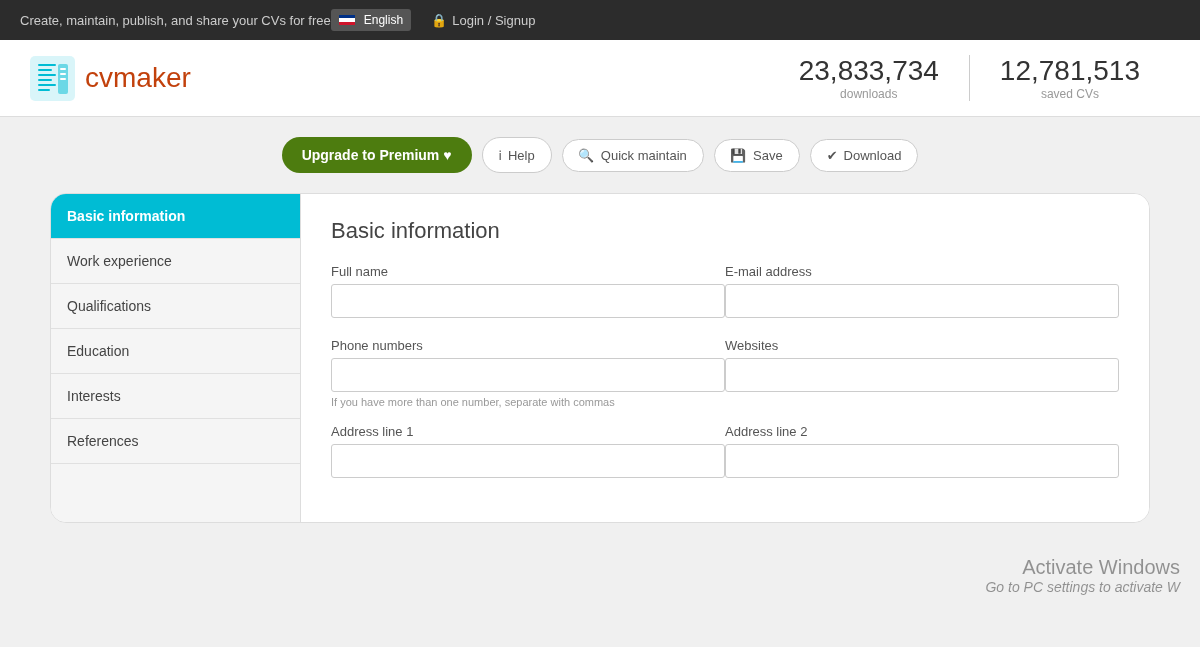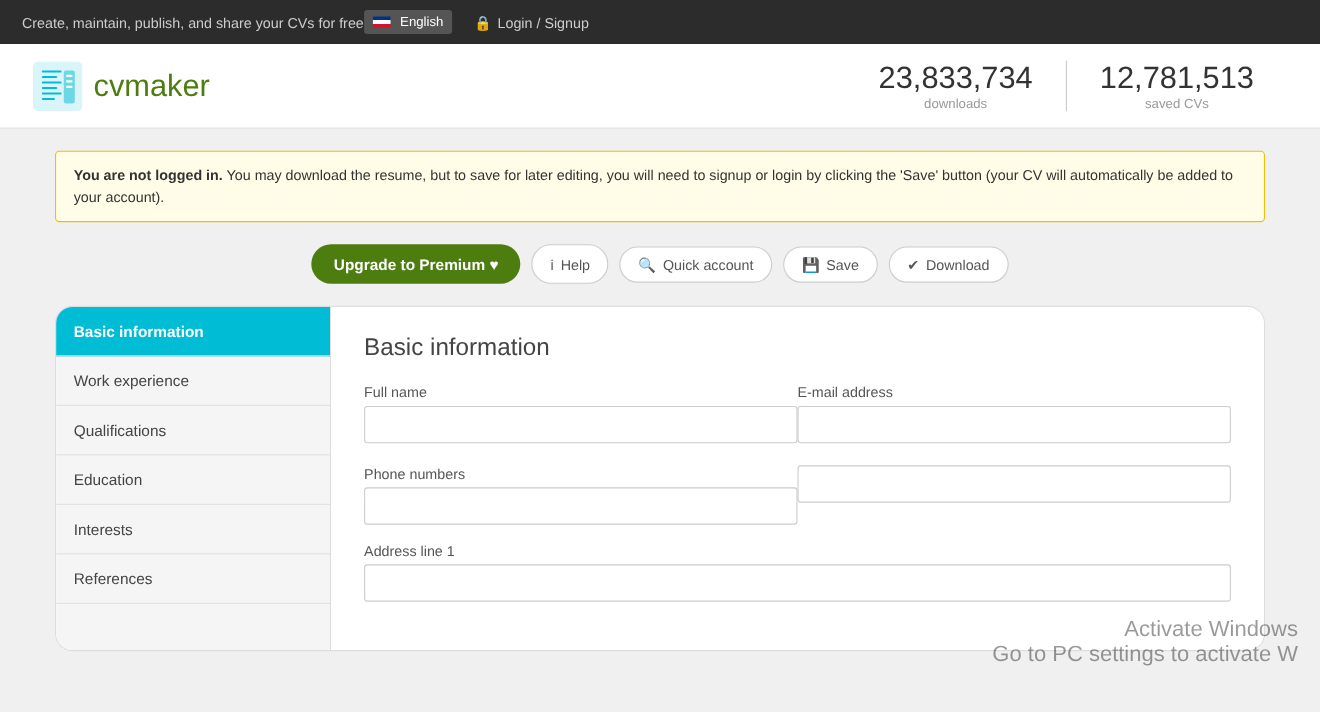"cvmaker" .logo-text { color: #4d7c0f -> #c2410c }
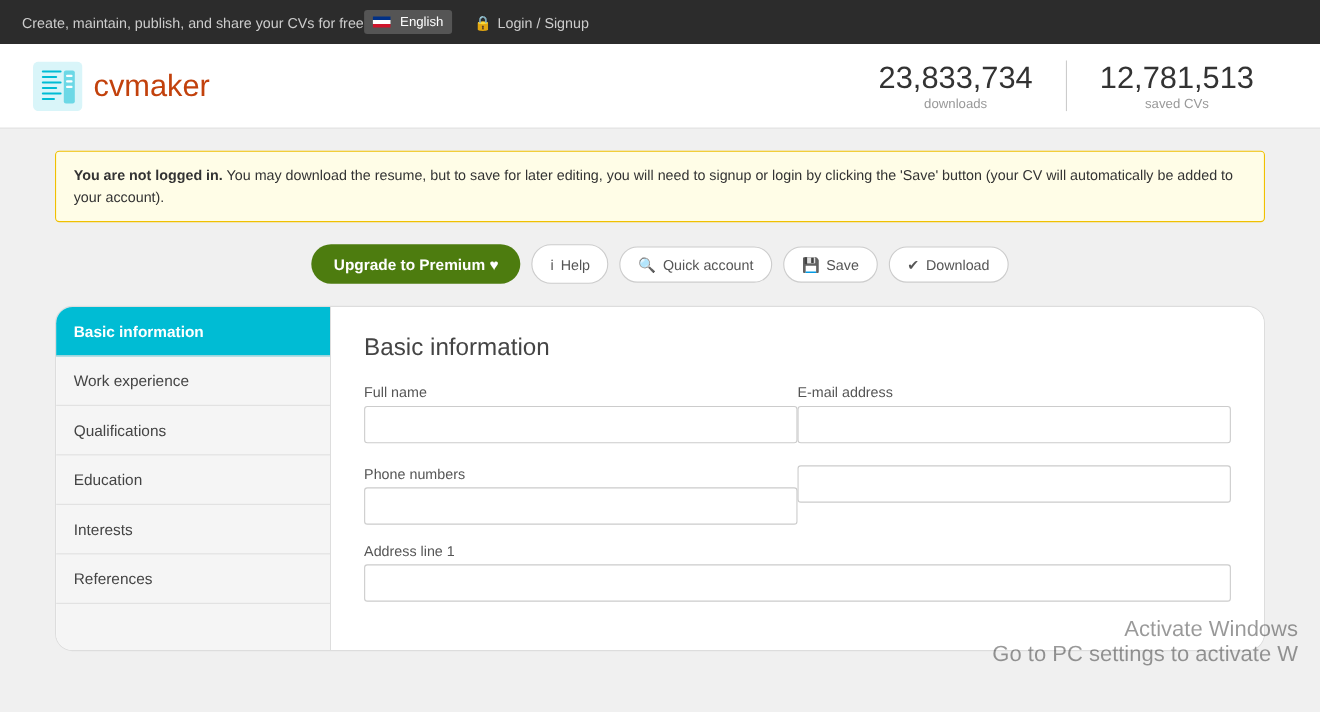"You are not logged in." div.alert-banner { html: <div> <strong>You are not logged in.</strong> <span> You may download the resume, but to save for later editing, you will need to signup or login by clicking the 'Save' button (your CV will automatically be added to your account).</span> </div> -> none }
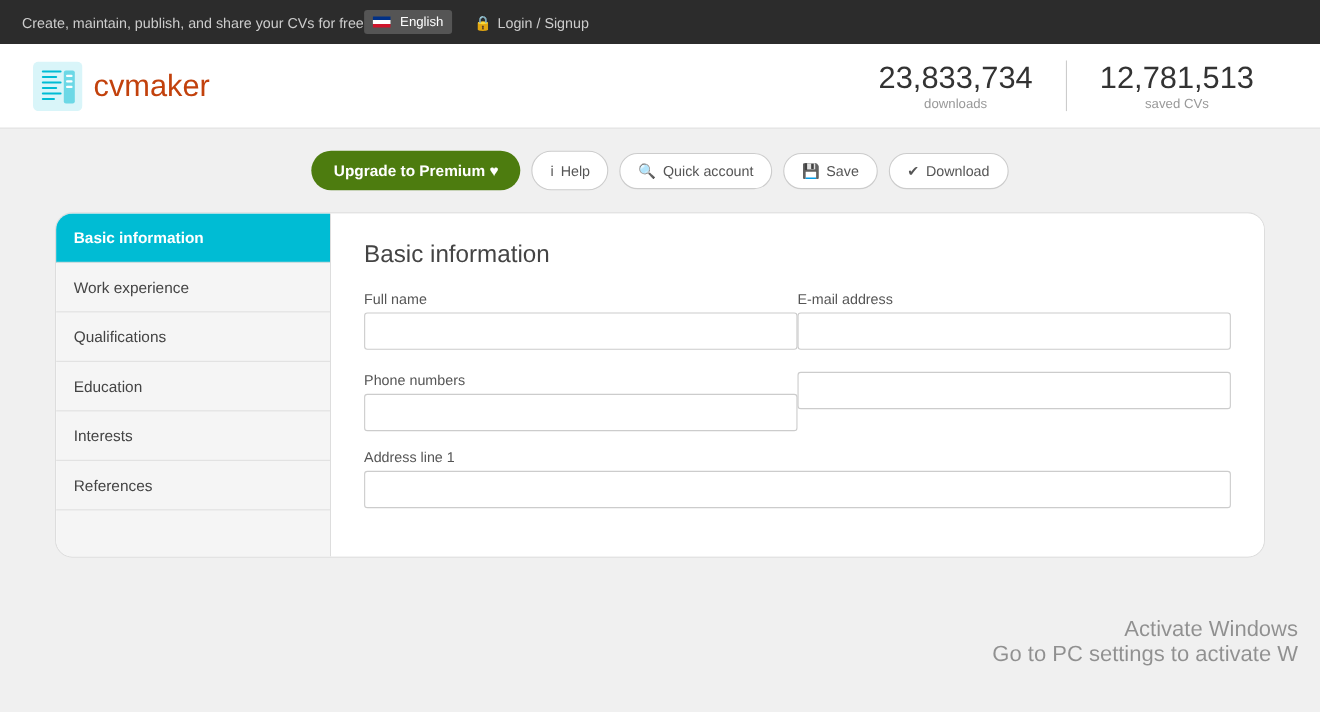"Quick account" span { text: account -> maintain }
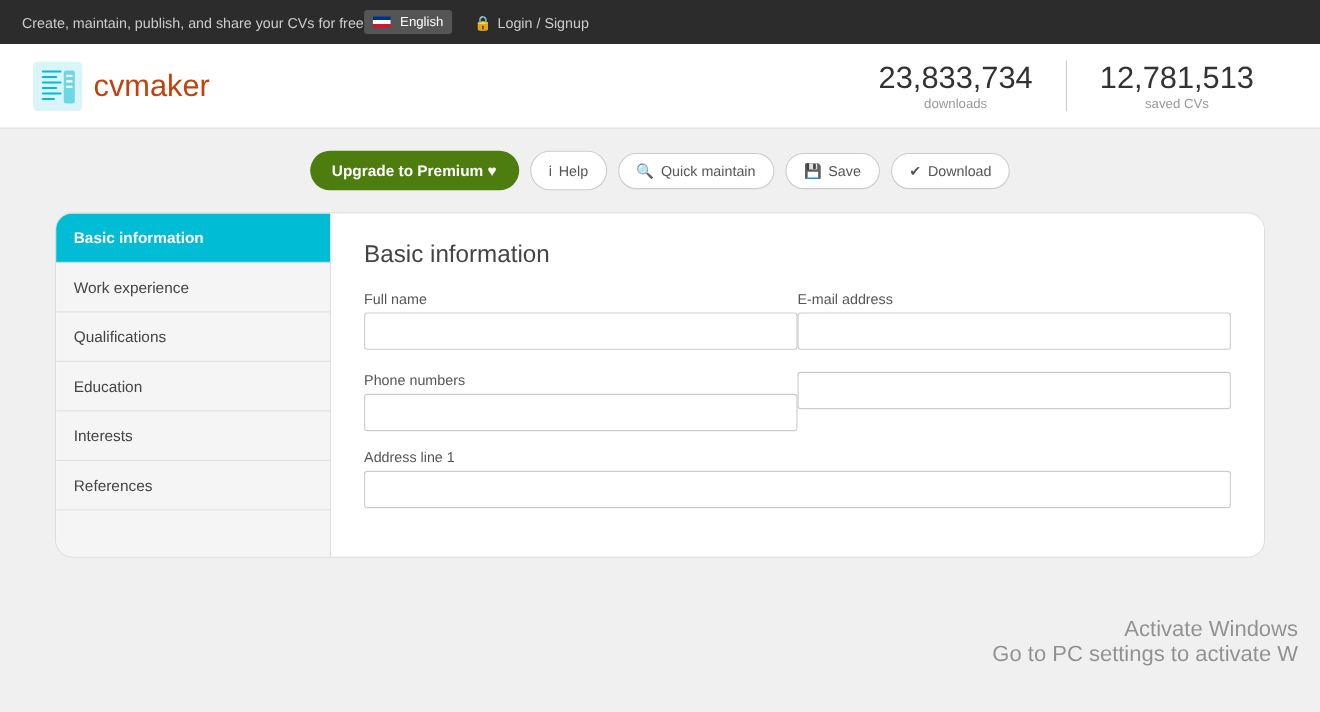"Websites" label.form-label { html: none -> <label>Websites</label> }
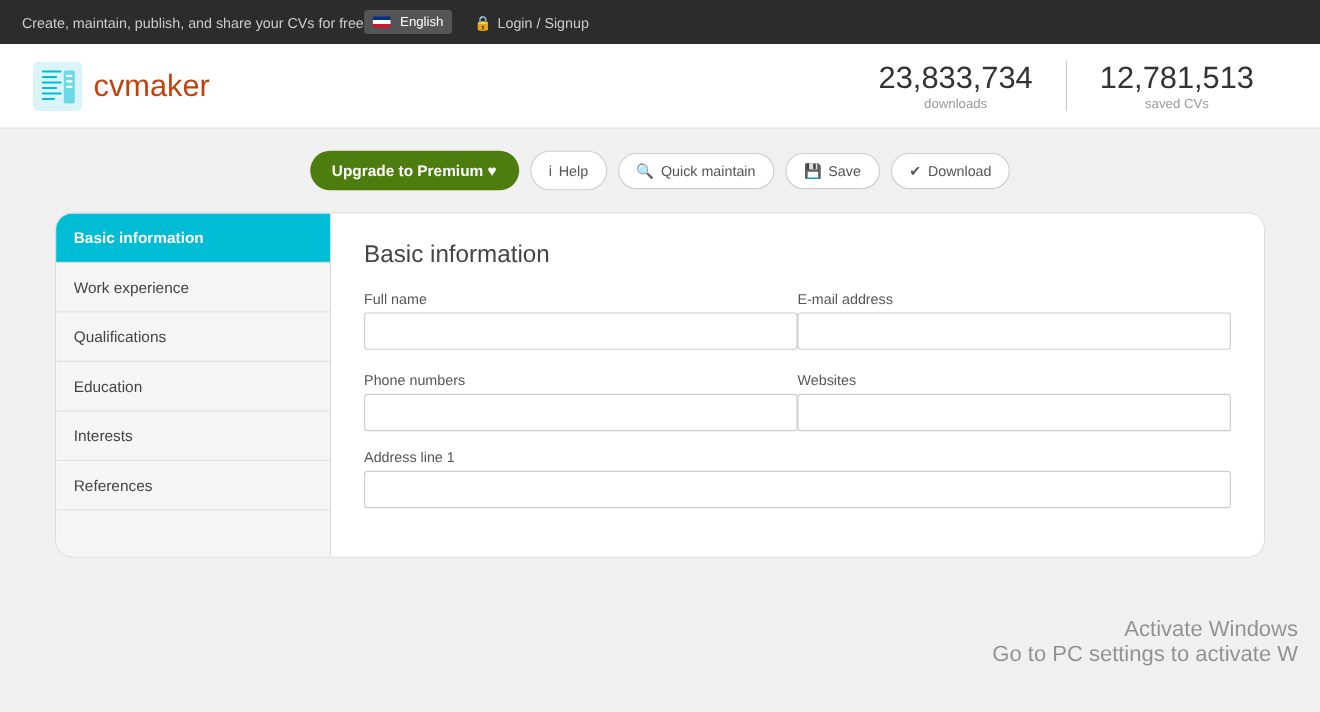"If you have more than" div.form-hint { html: none -> <div>If you have more than one number, separate with commas</div> }
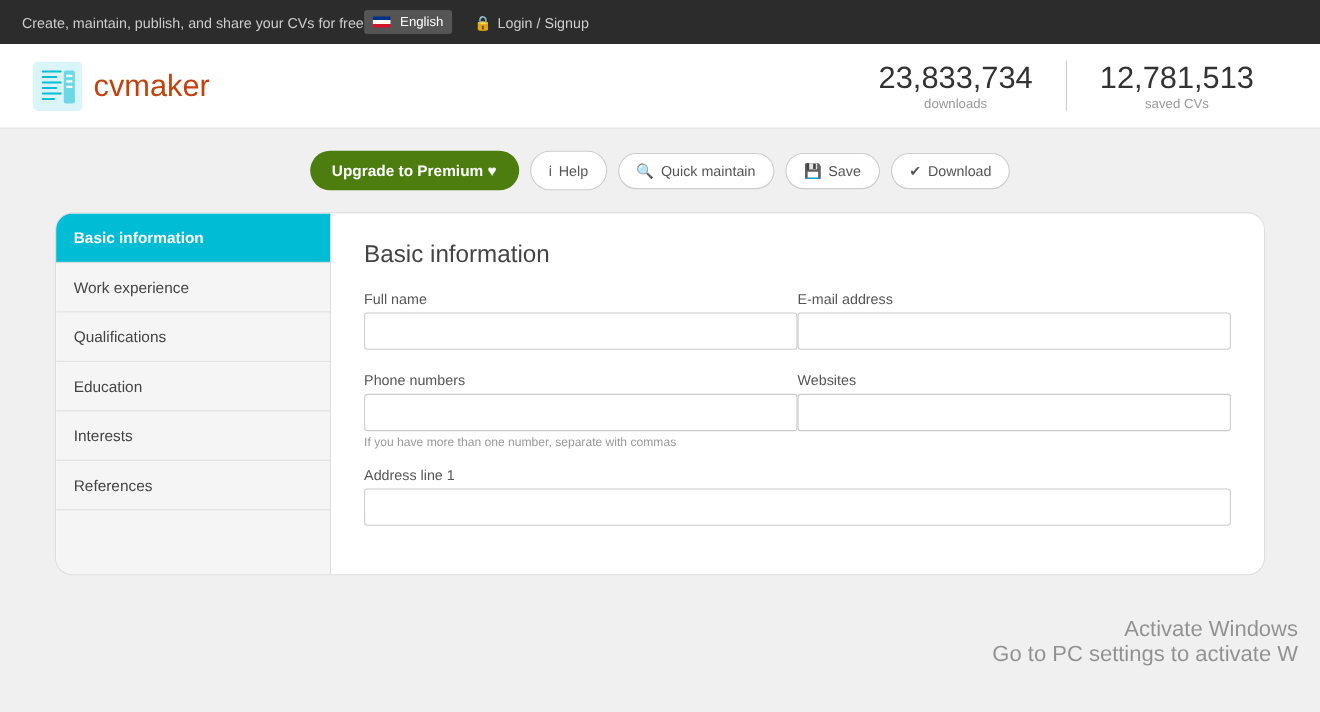"Address line 2" div.form-group { html: none -> <div> <label>Address line 2</label> <input> <div></div> </div> }
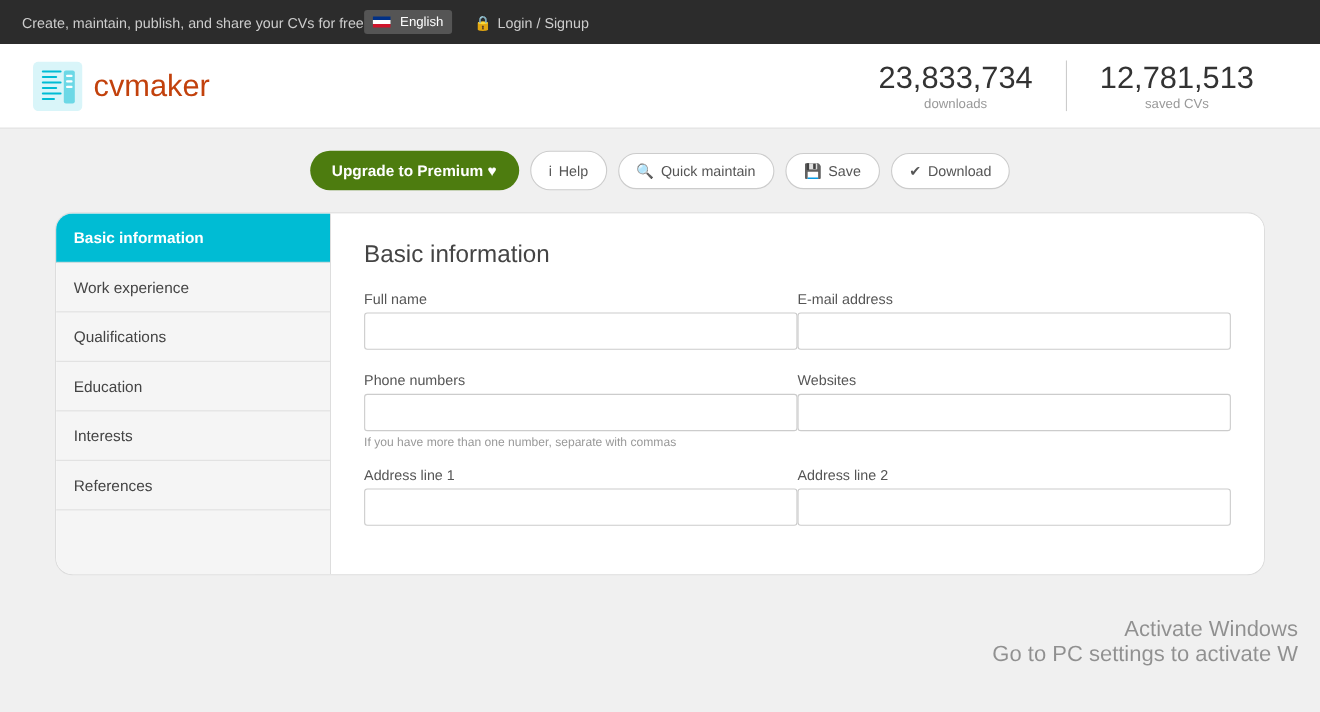"Activate Windows" .windows-watermark { bottom: 40px -> 52px }
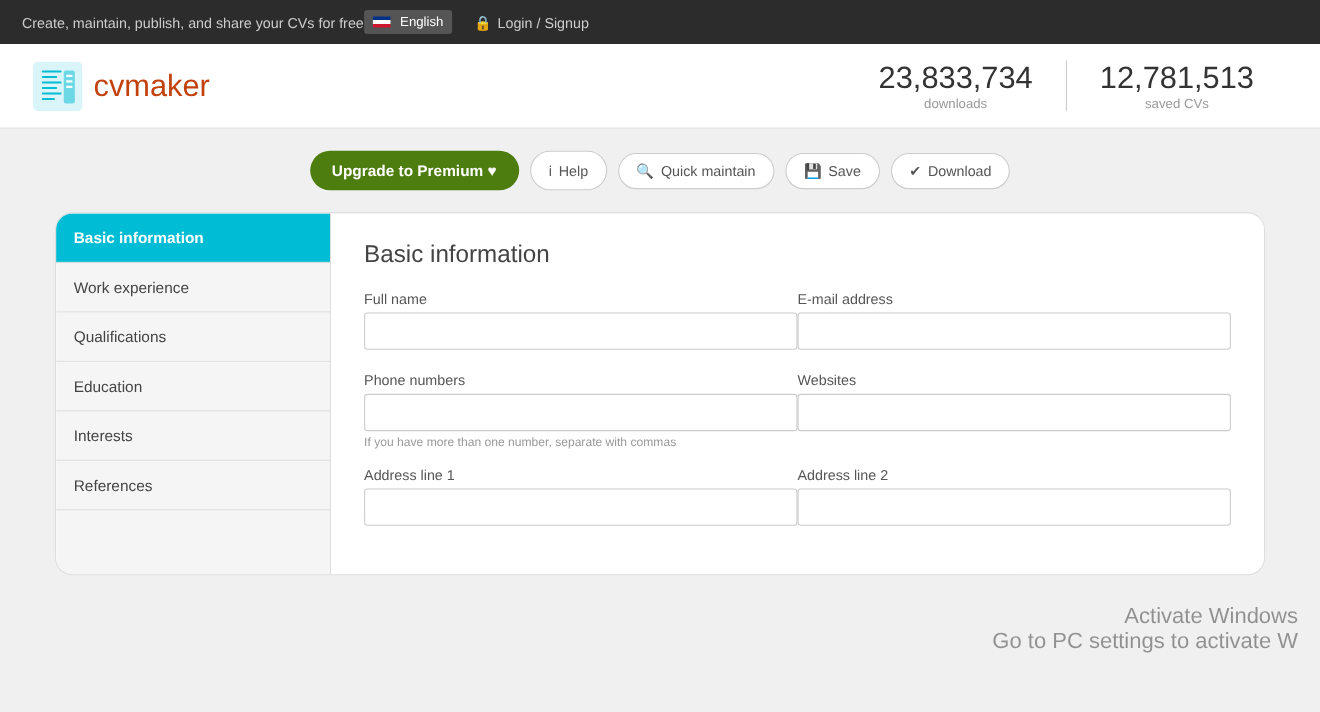"Go to PC settings to" .windows-watermark div:last-child { font-size: 20px -> 14px; font-style: none -> italic }
